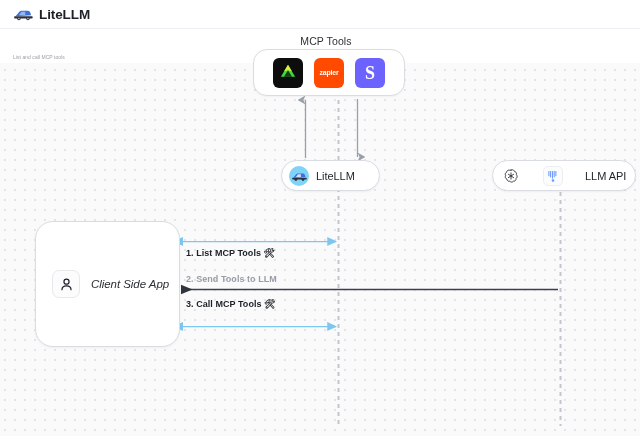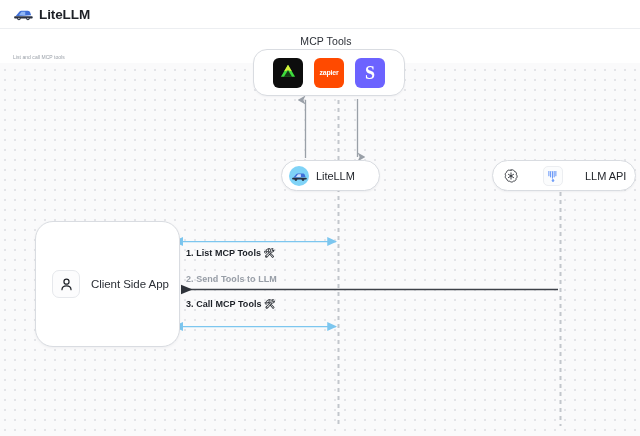"Client Side App" .client-text { font-style: none -> italic }
